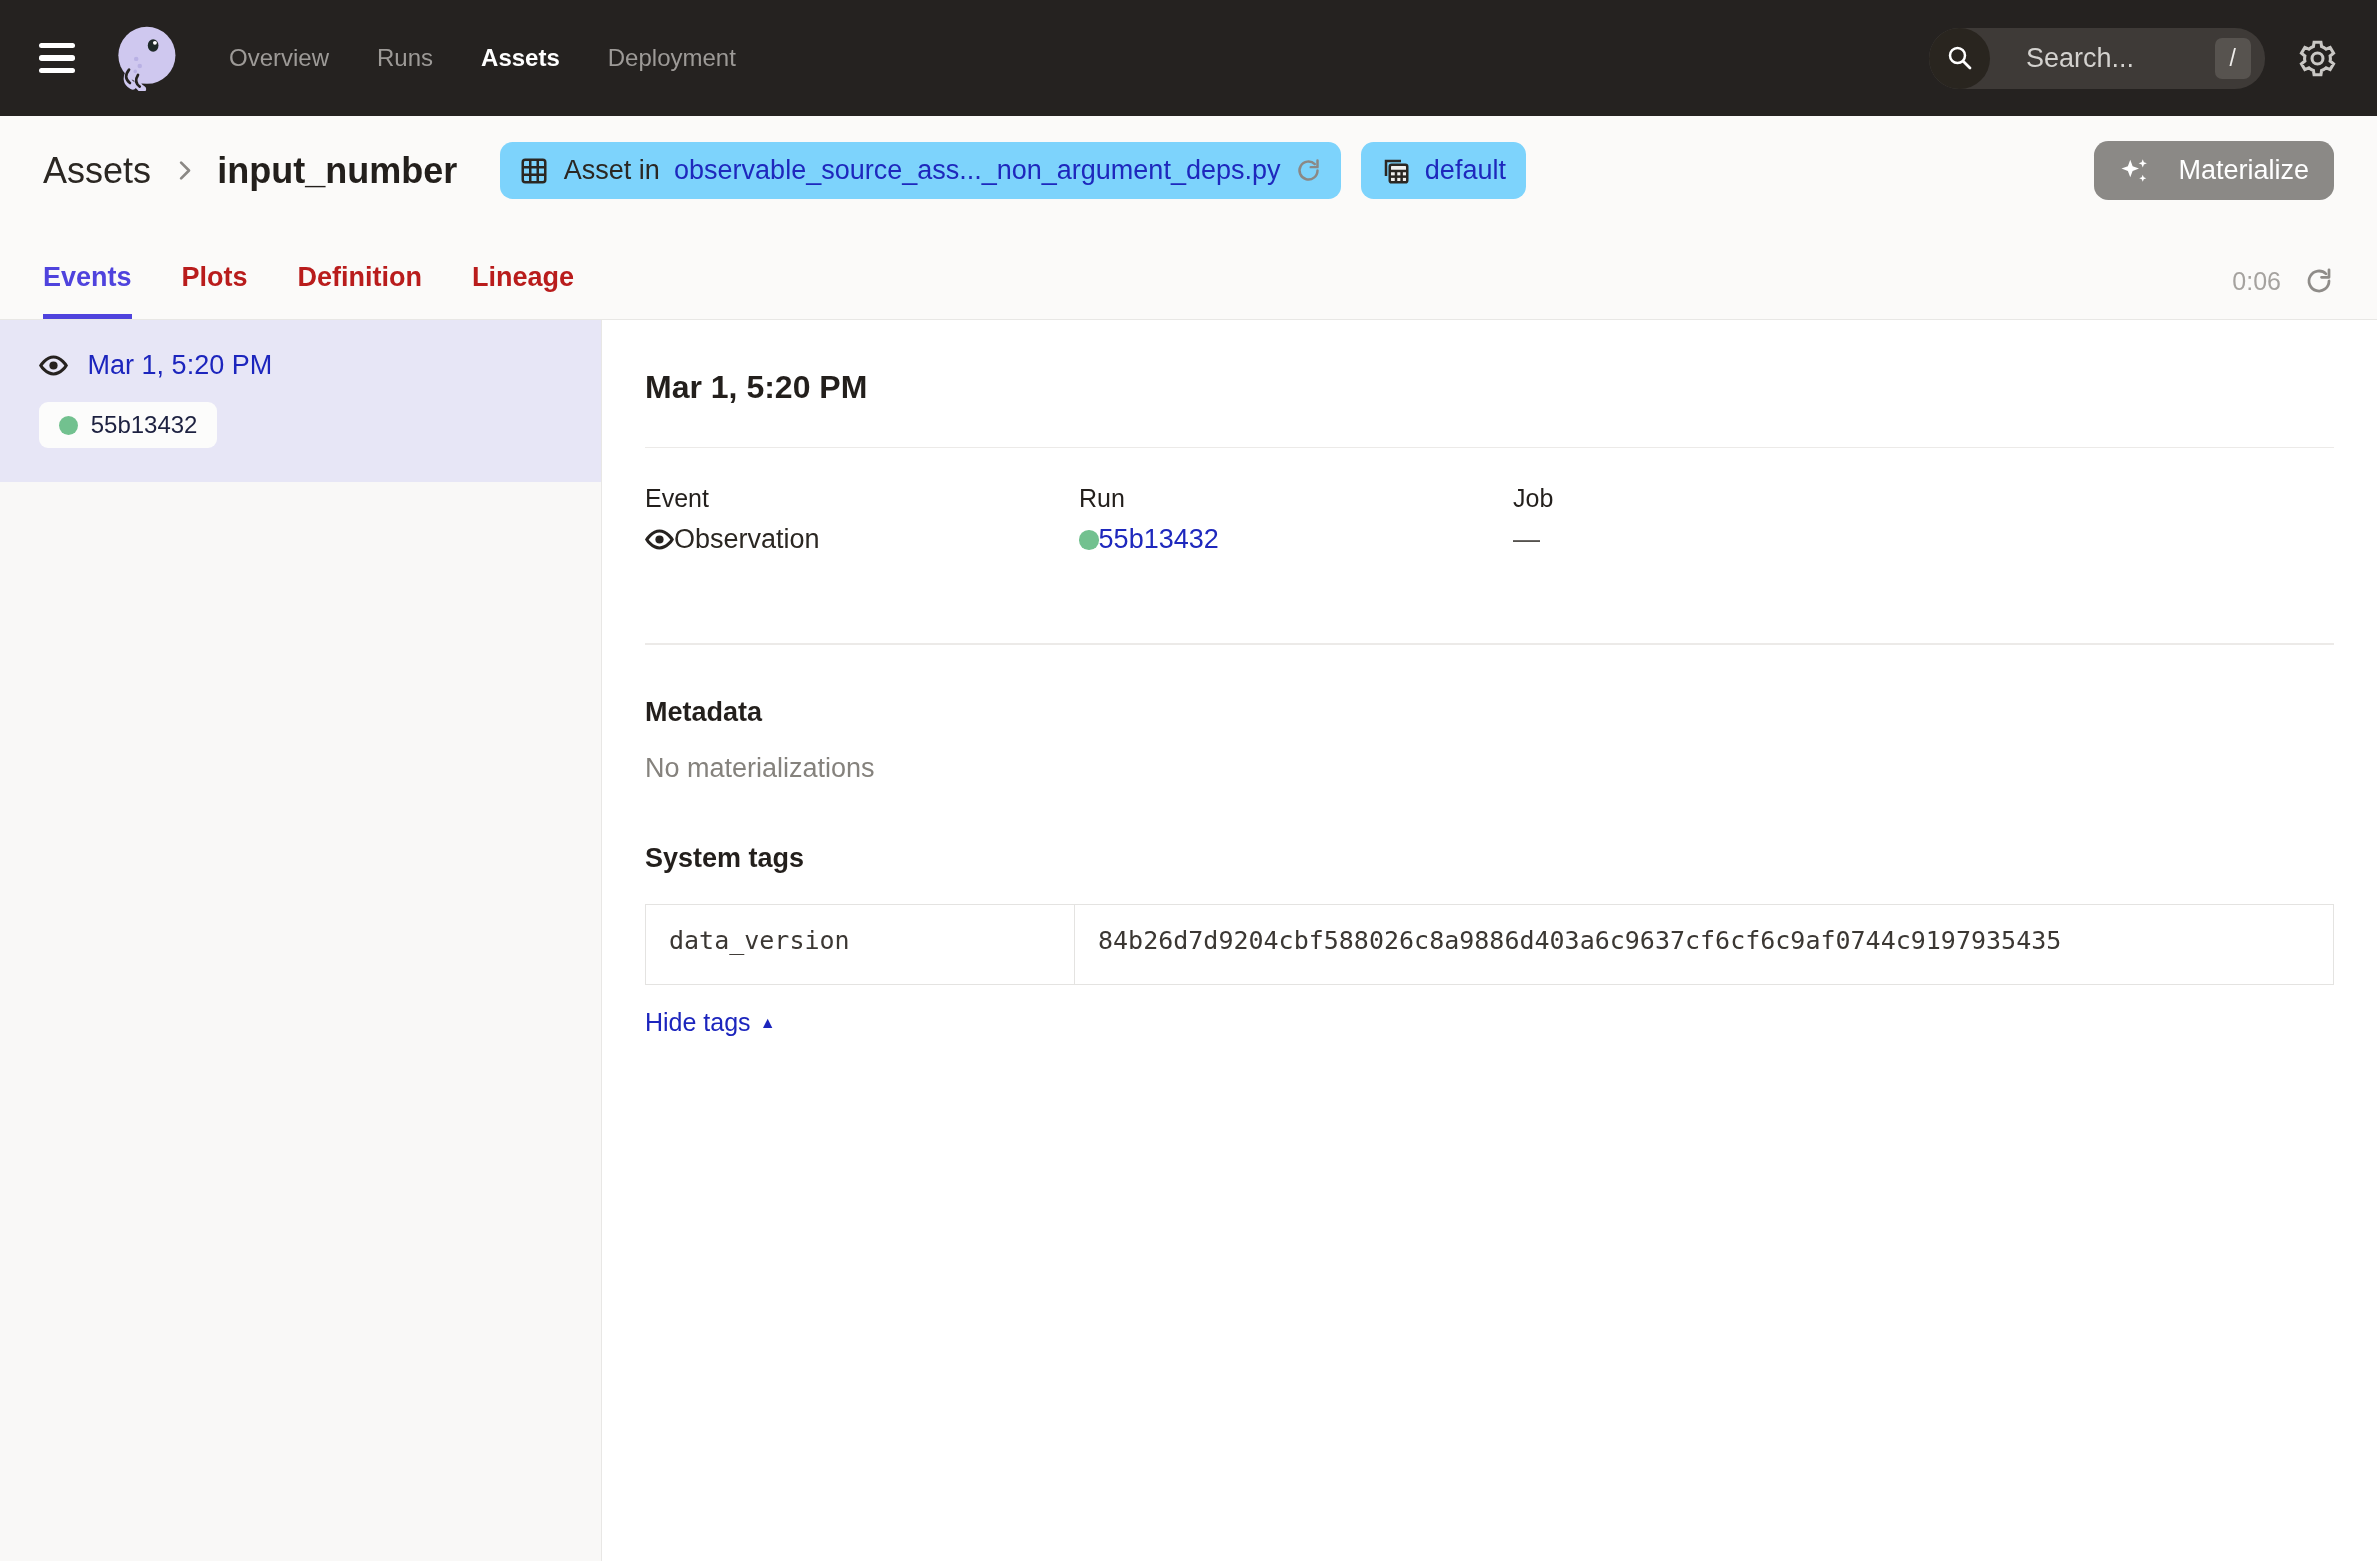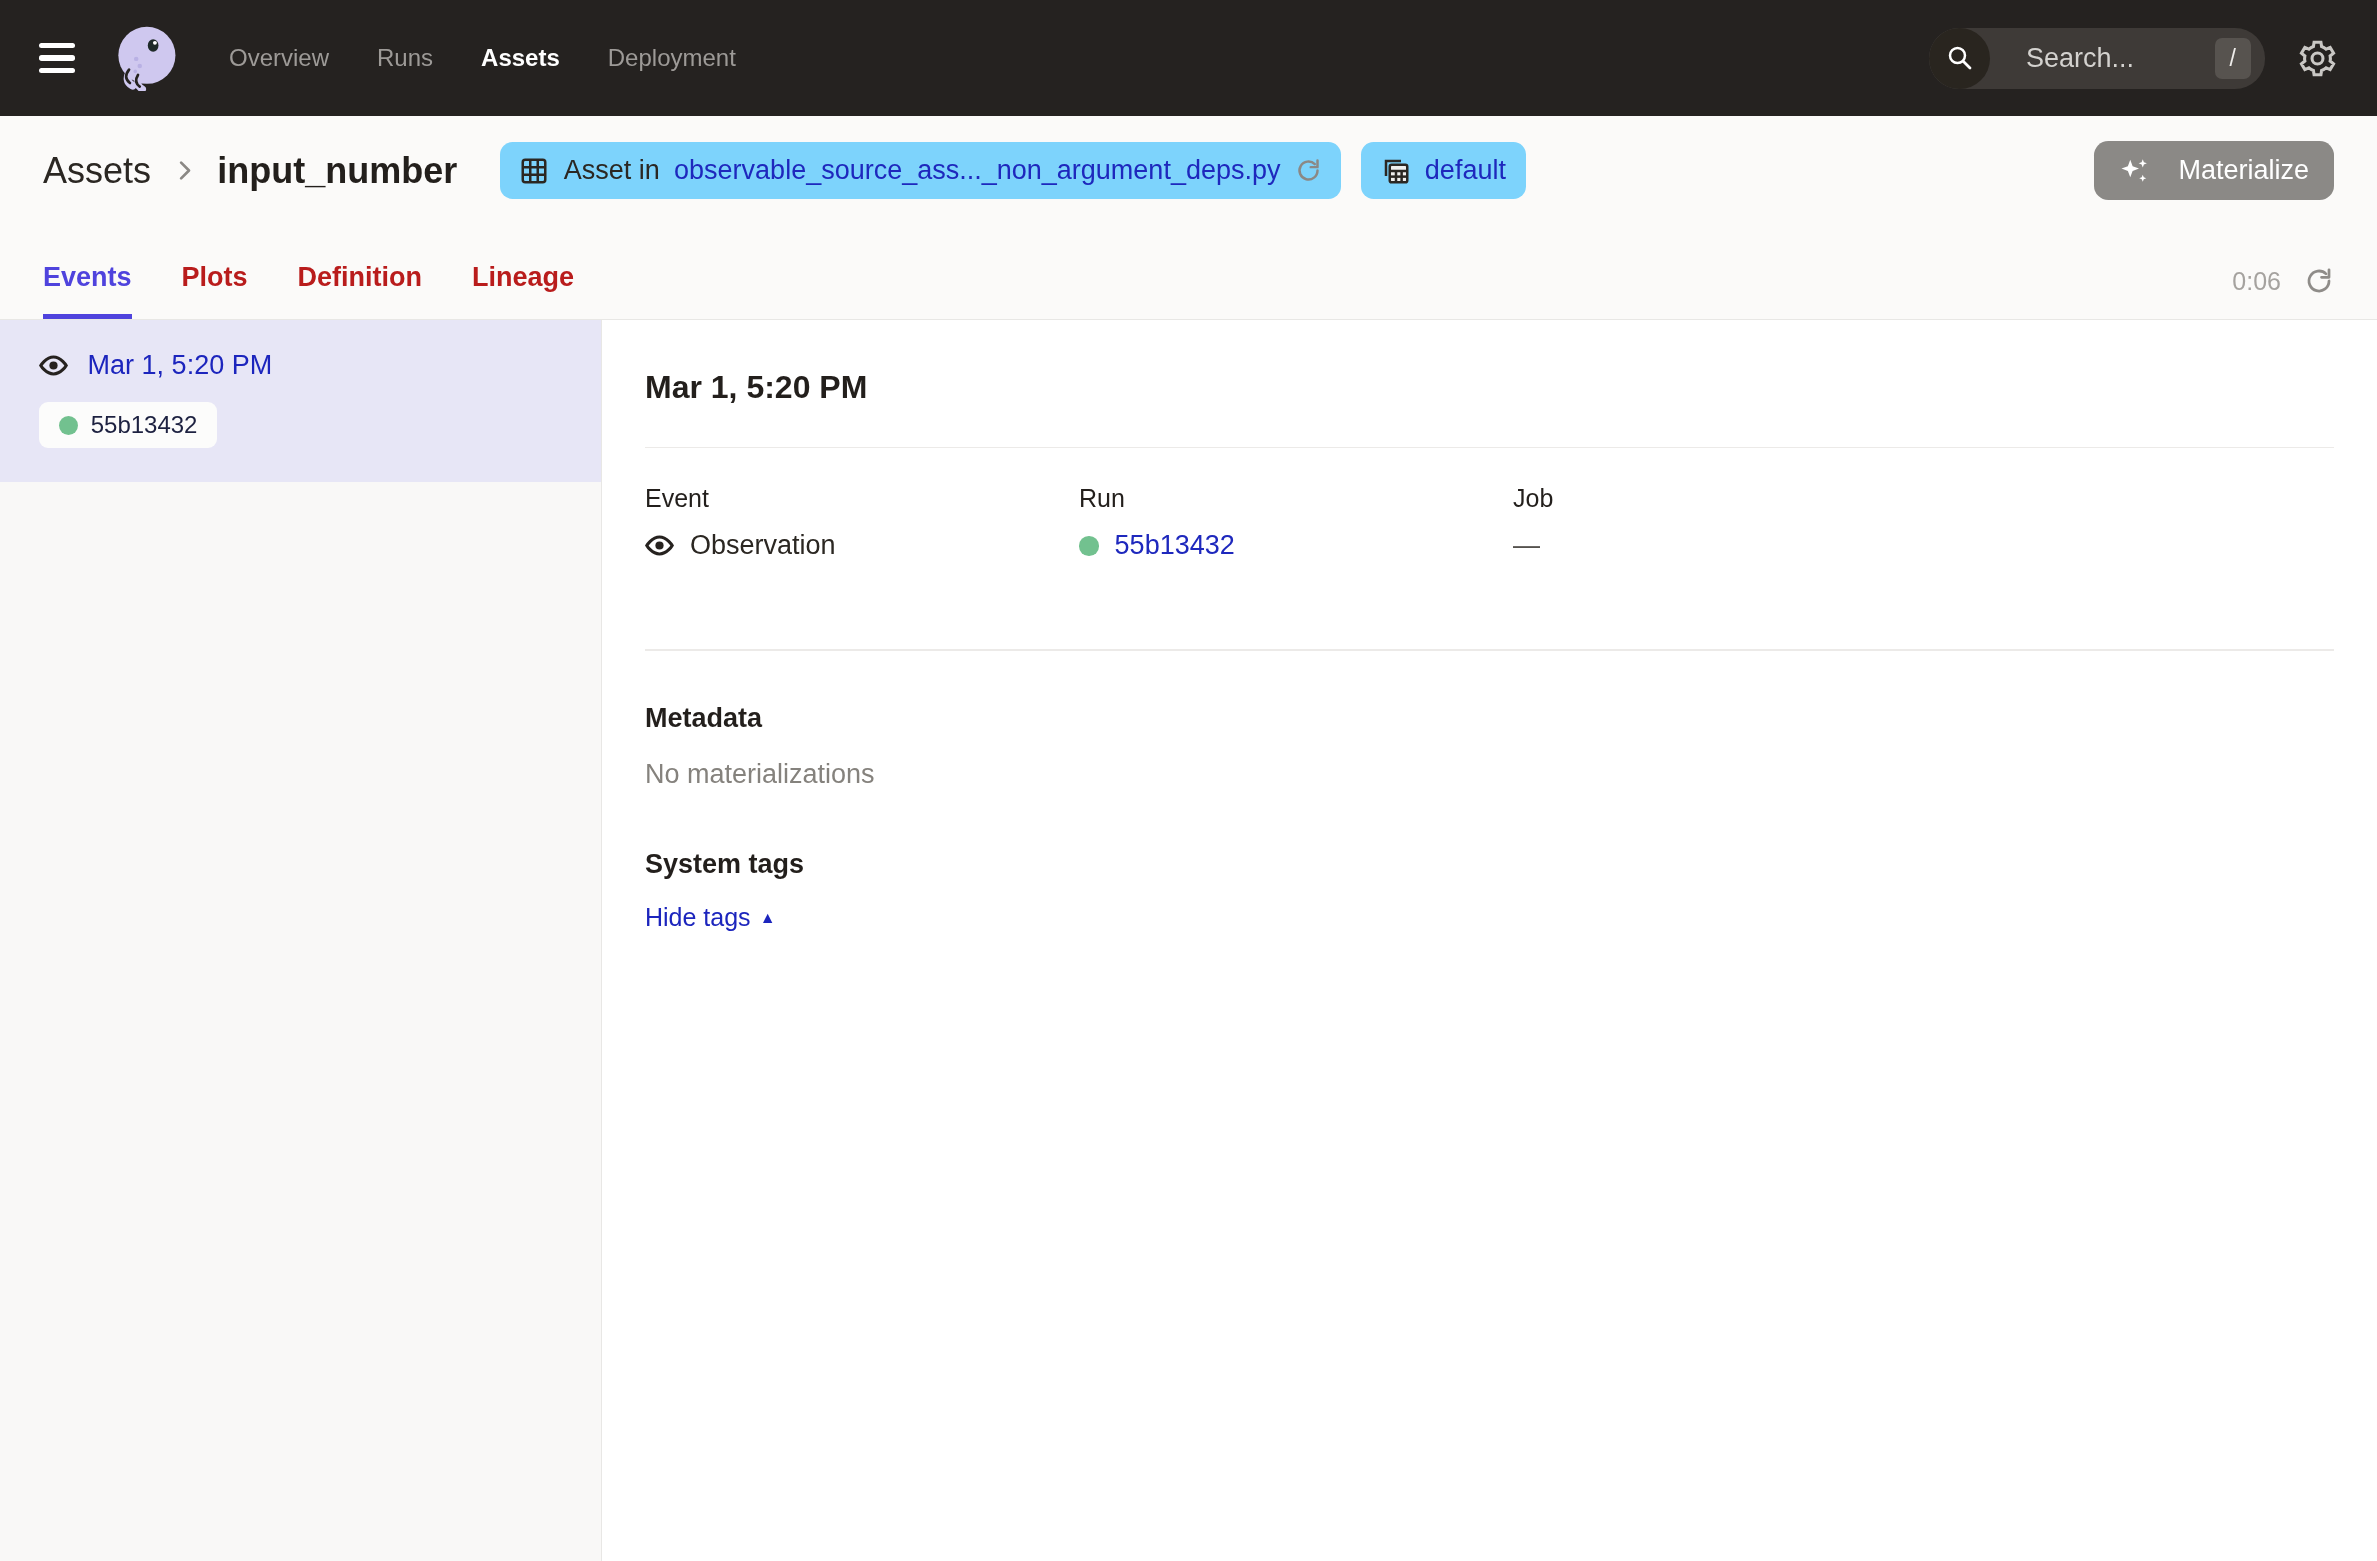"Observation" .col-value { gap: 16px -> none; margin-top: 17px -> 11px }
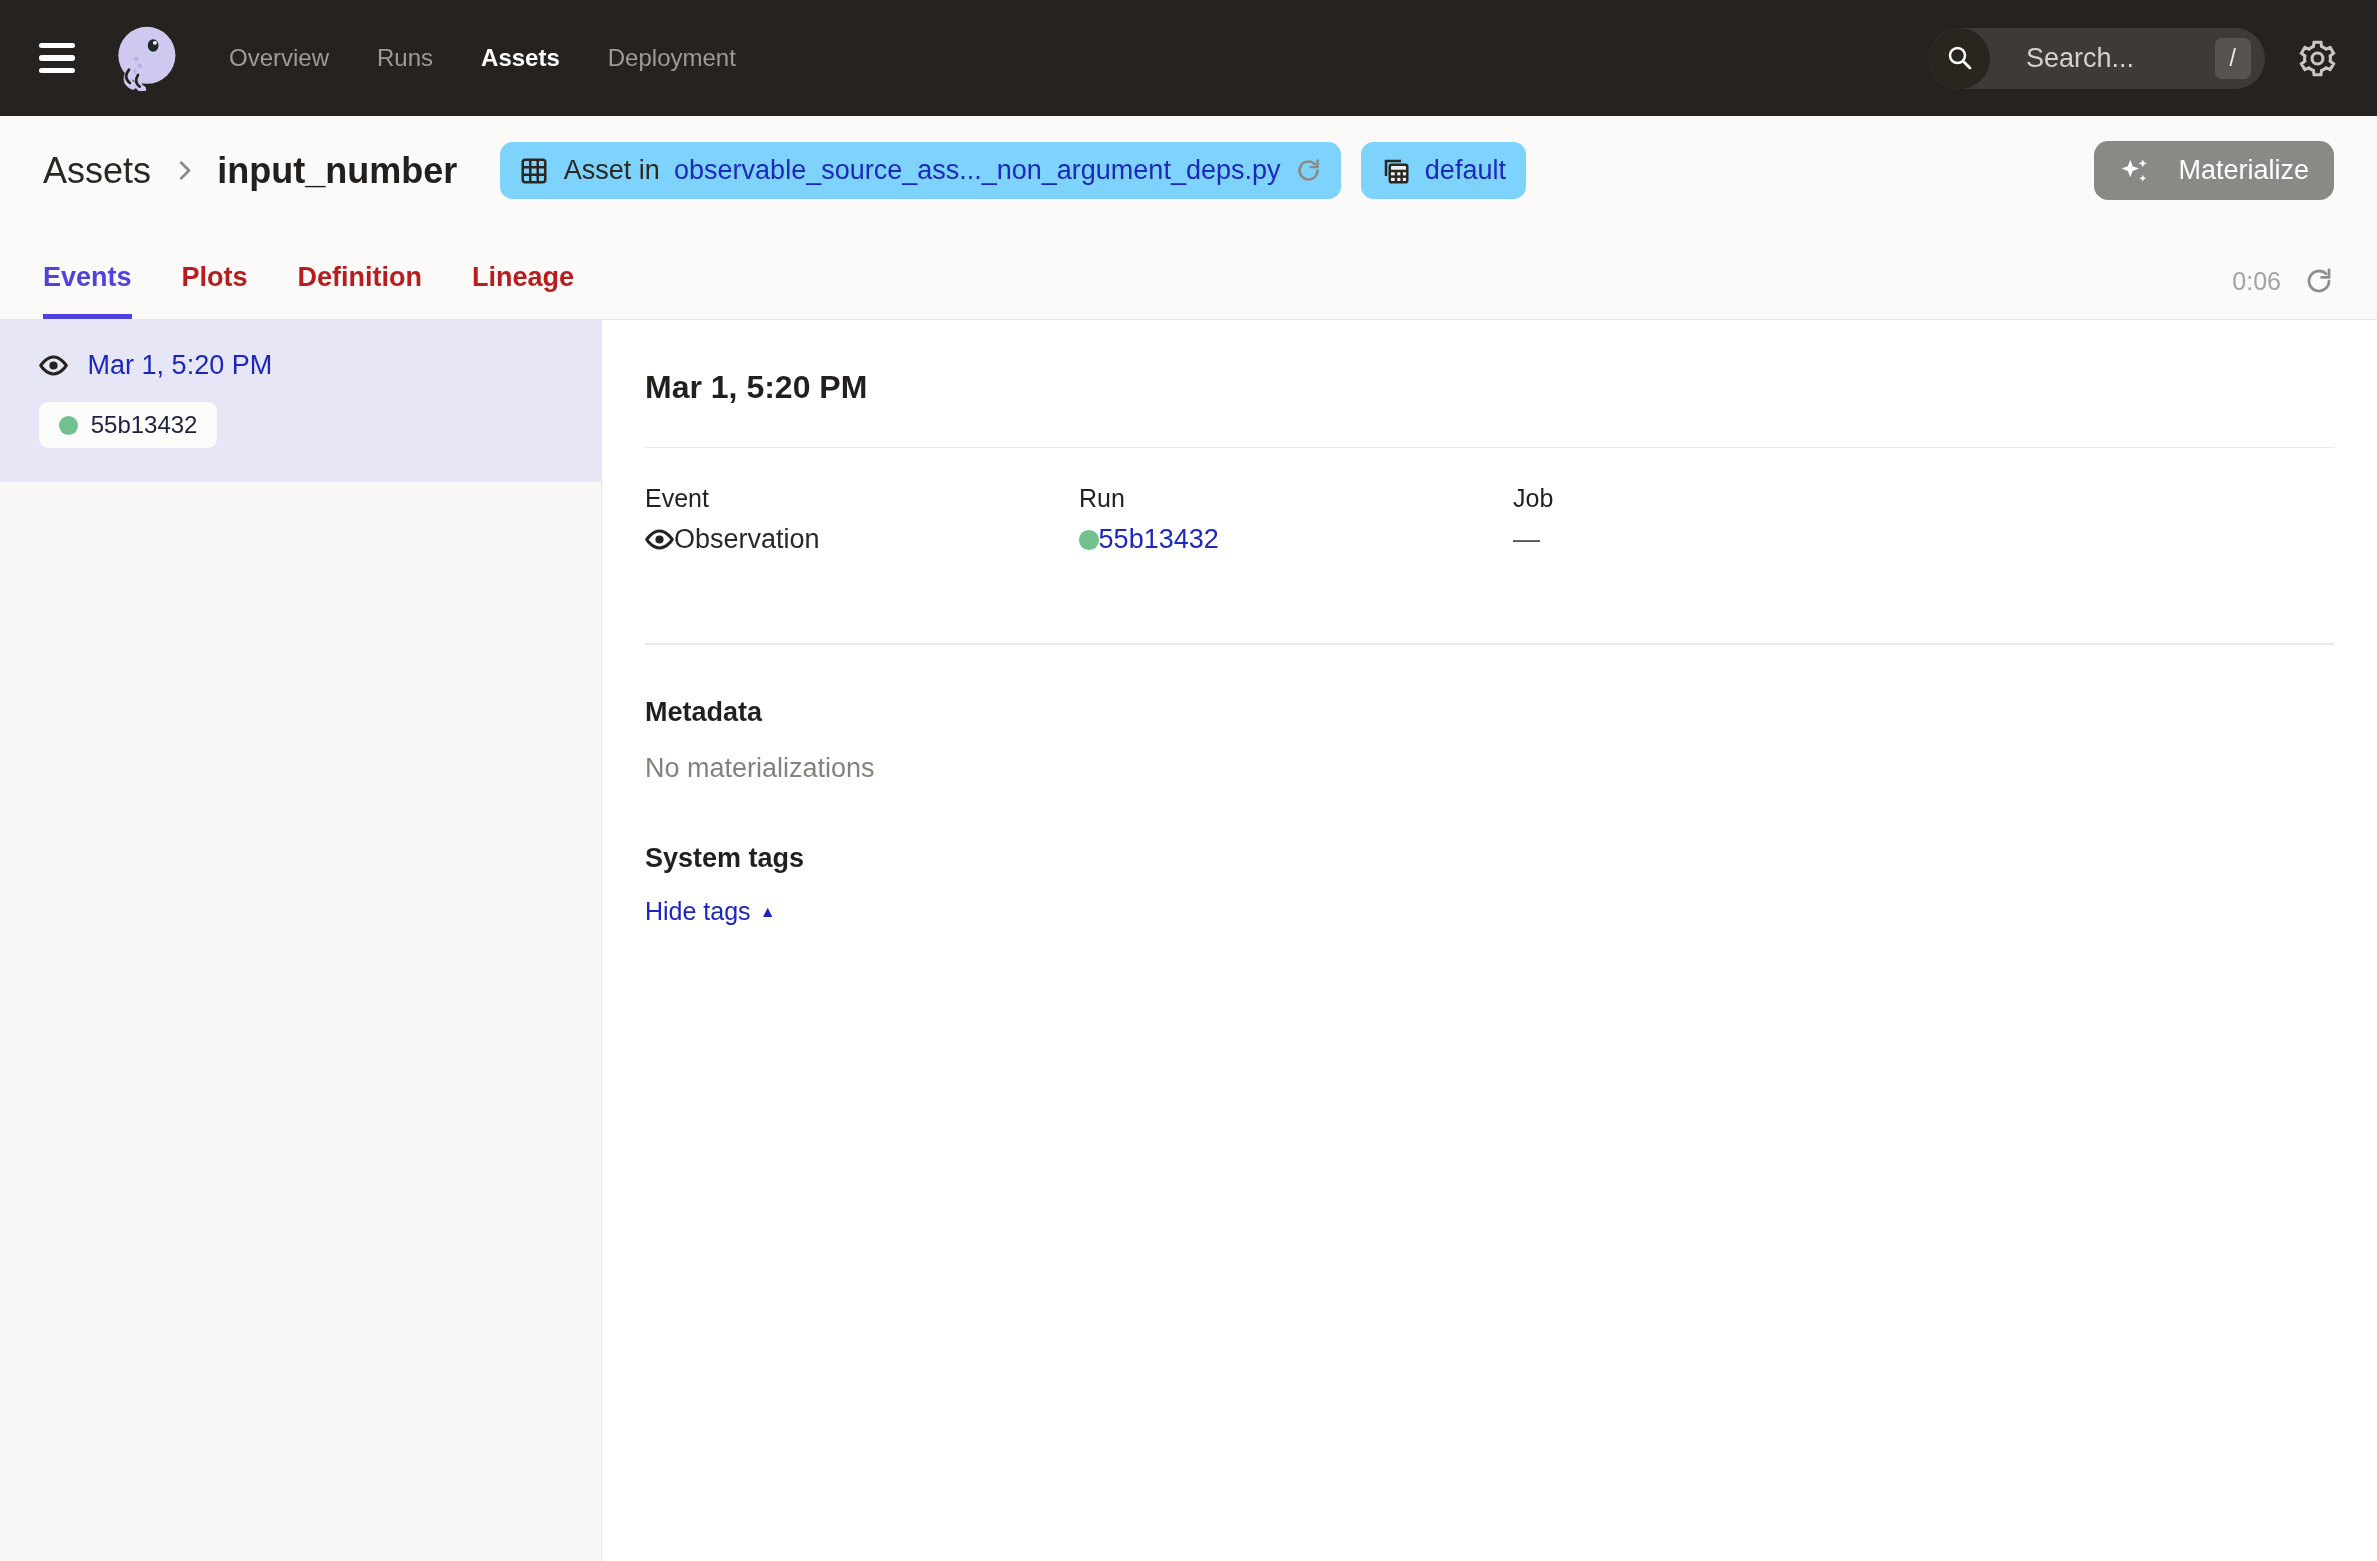"data_version" table.tag-table { html: none -> <table> <tbody> <tr> <td>data_version</td> <td>84b26d7d9204cbf588026c8a9886d403a6c9637cf6cf6c9af0744c9197935435</td> </tr> </tbody> </table> }
